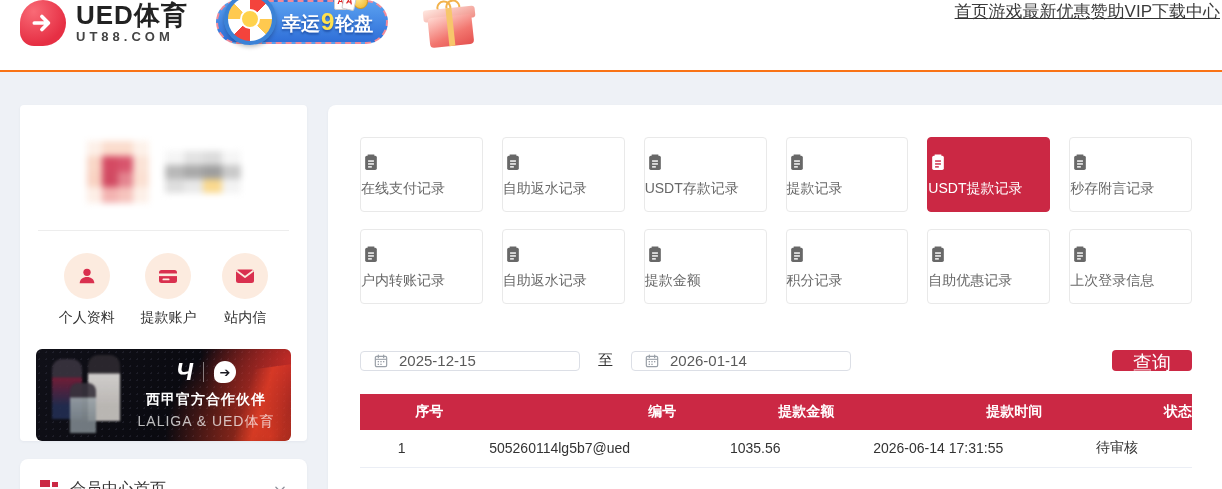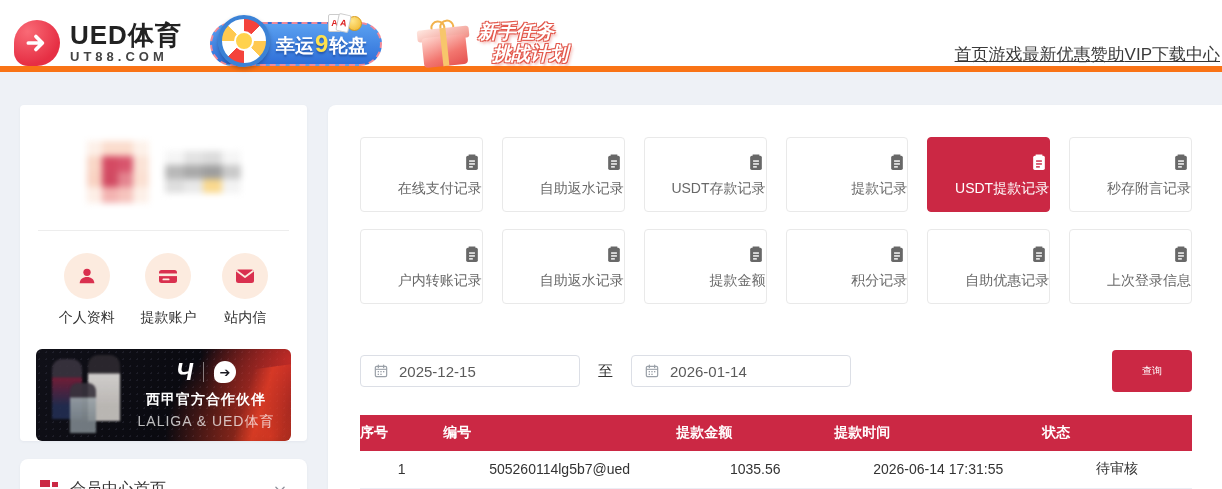"UED体育" .header { align-items: flex-end -> flex-start; border-bottom: 6px solid #f97316 -> 2px solid #f97316; padding-left: 14px -> 20px }
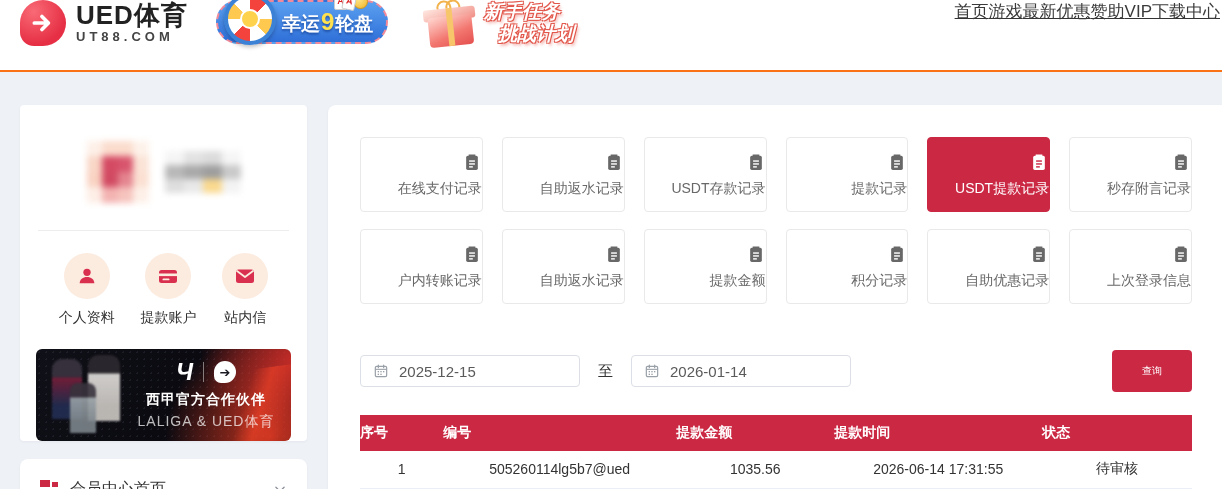"新手任务" div.lines { html: <div> <div>新手任务</div> <div>挑战计划</div> </div> -> none }
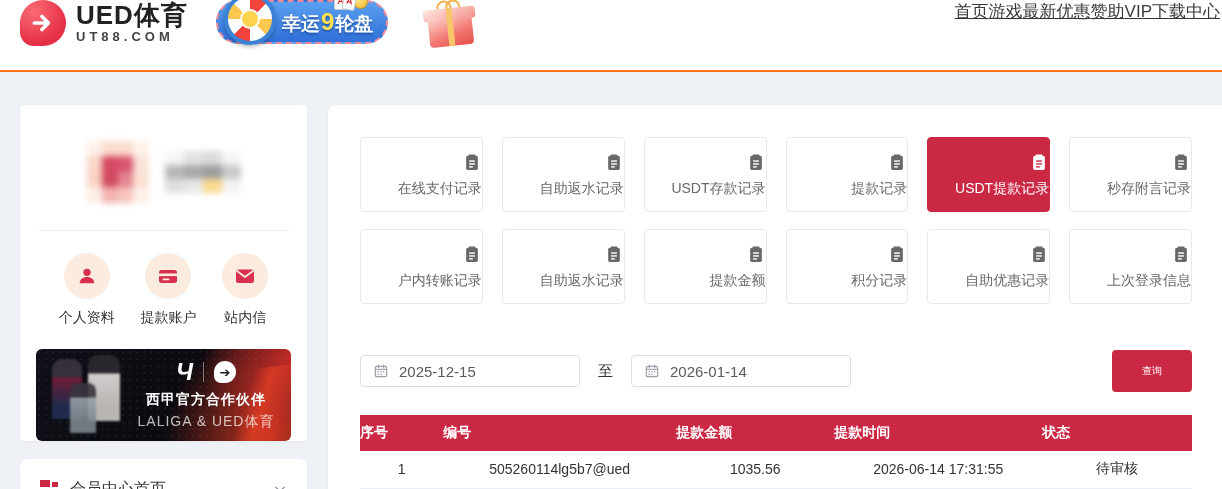"在线支付记录" .tab { align-items: flex-end -> flex-start }
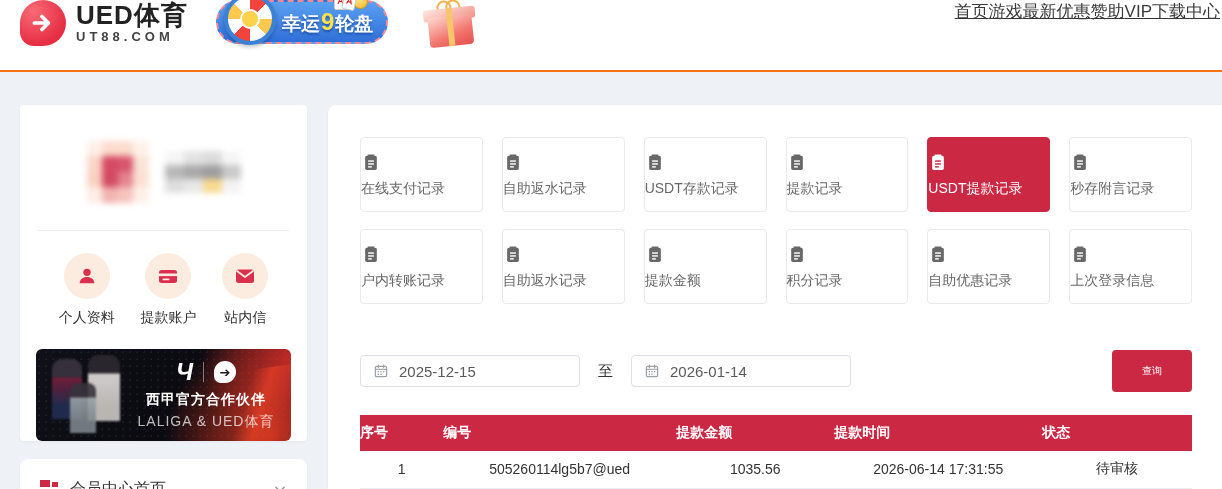"2025-12-15" .date-input { height: 32px -> 20px }
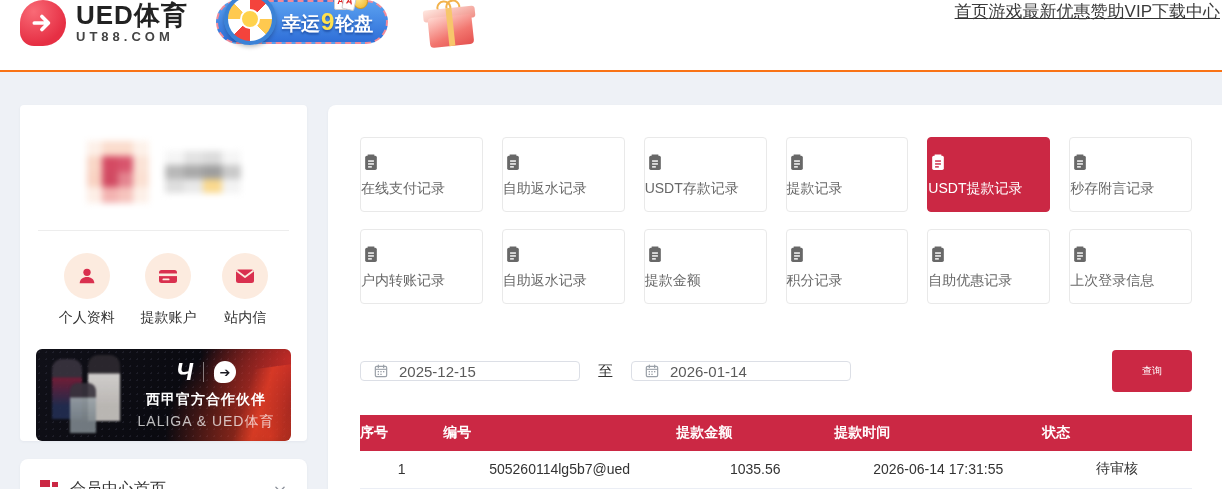"查询" .query-btn { font-size: 10px -> 19px; height: 42px -> 21px }
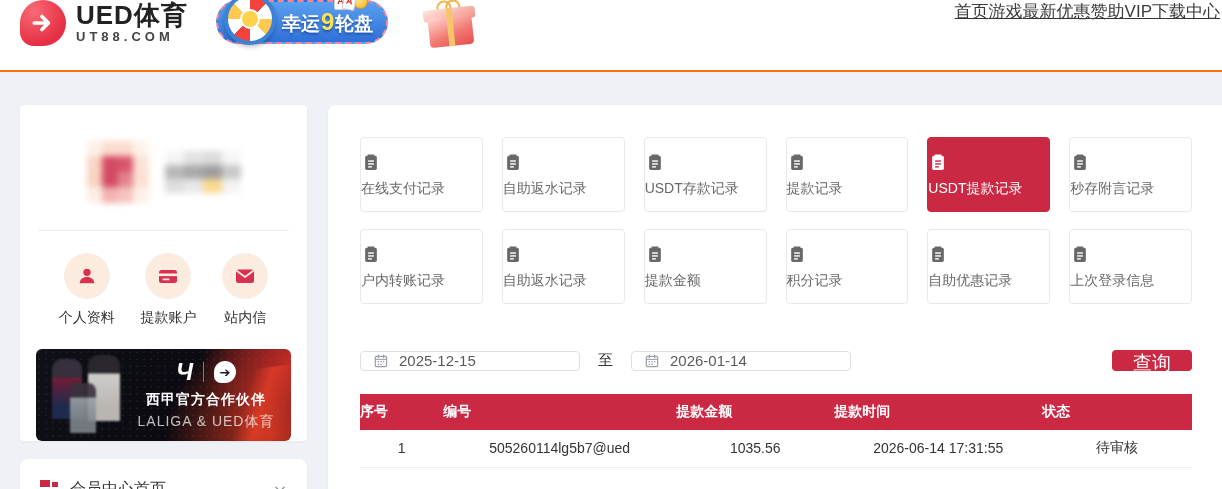"序号" .records th { text-align: left -> right }
